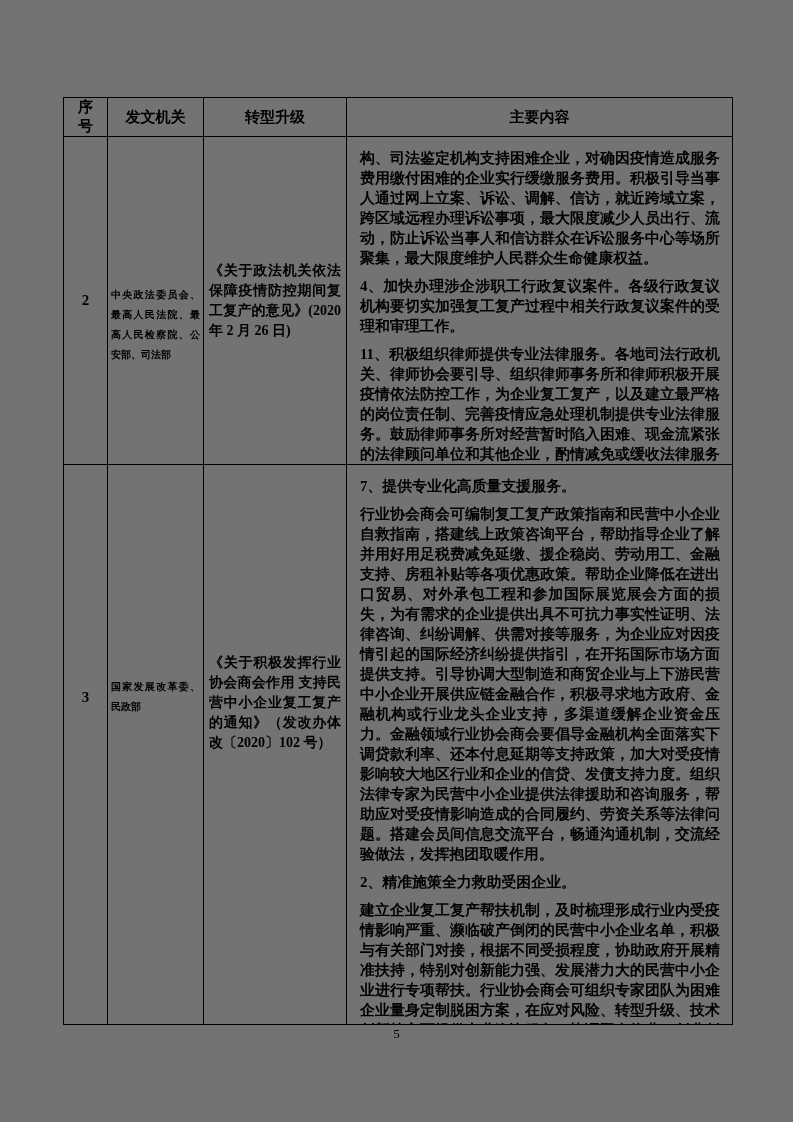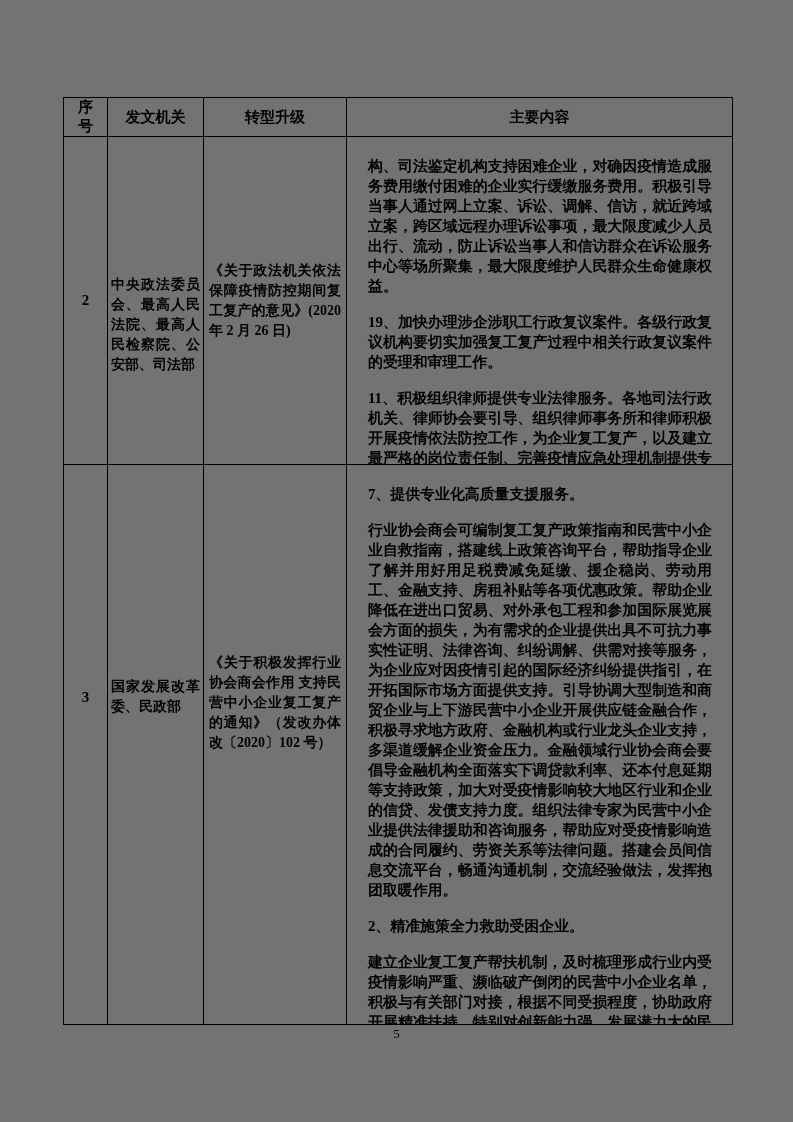"构、司法鉴定机构支持困难企业，对确因疫情造成服务费用缴付困难的企业实行缓缴服务费" .content-box p { margin: 16px -> 8px }
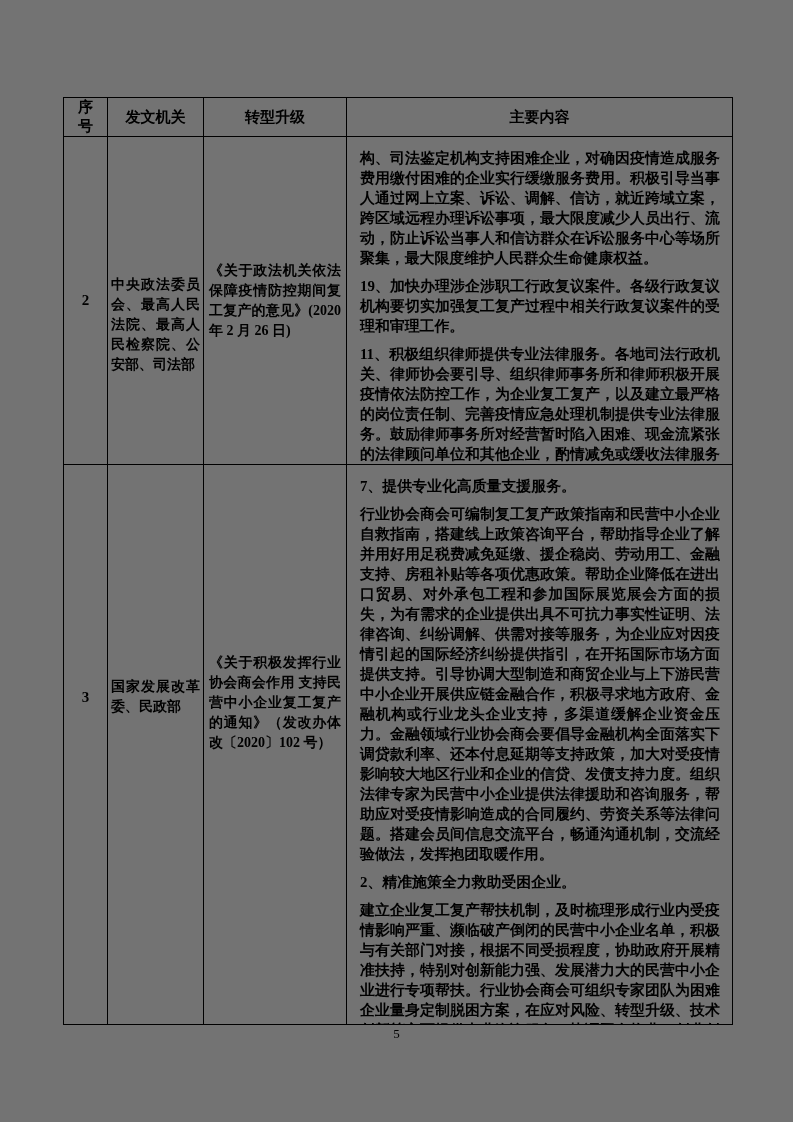"中央政法委员会、最高人民法院、最高人民检察院、公安部、司法部" td.cell-agency { font-size: 14px -> 10px }
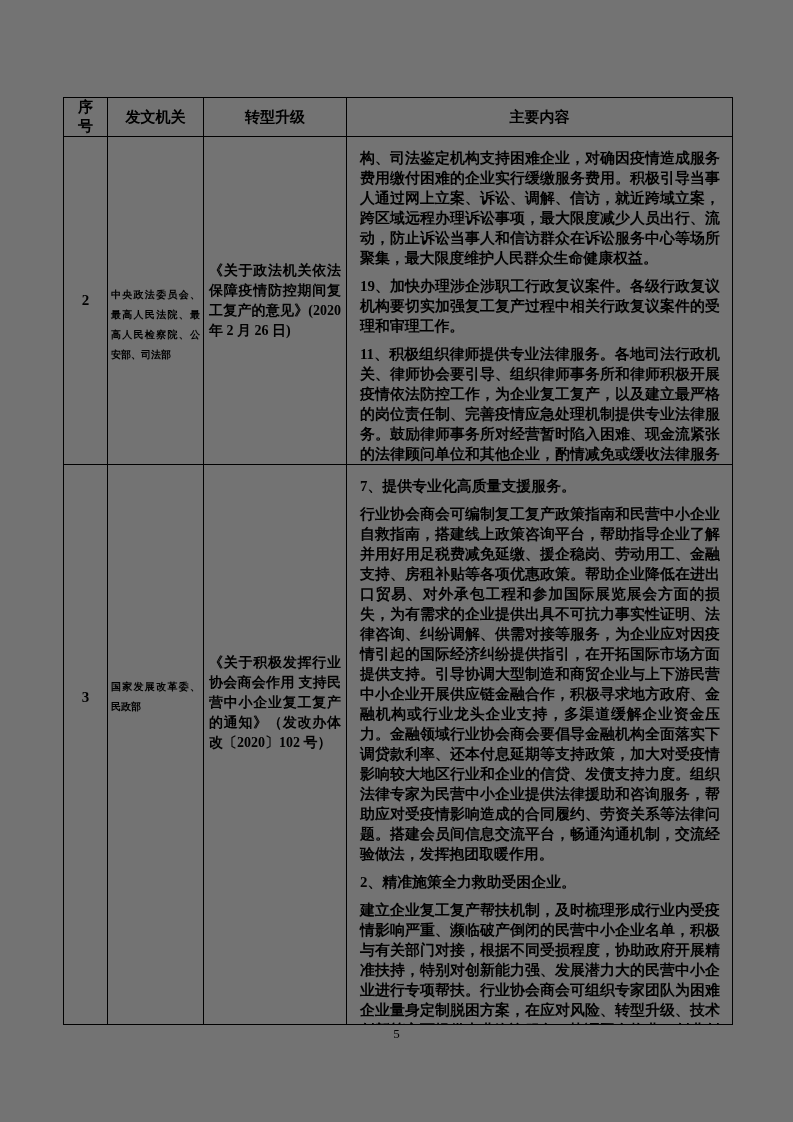"19、加快办理涉企涉职工行政复议案件。各级行政复议机构要切实加强复工复产过程中相" p { text: 19 -> 4 }
